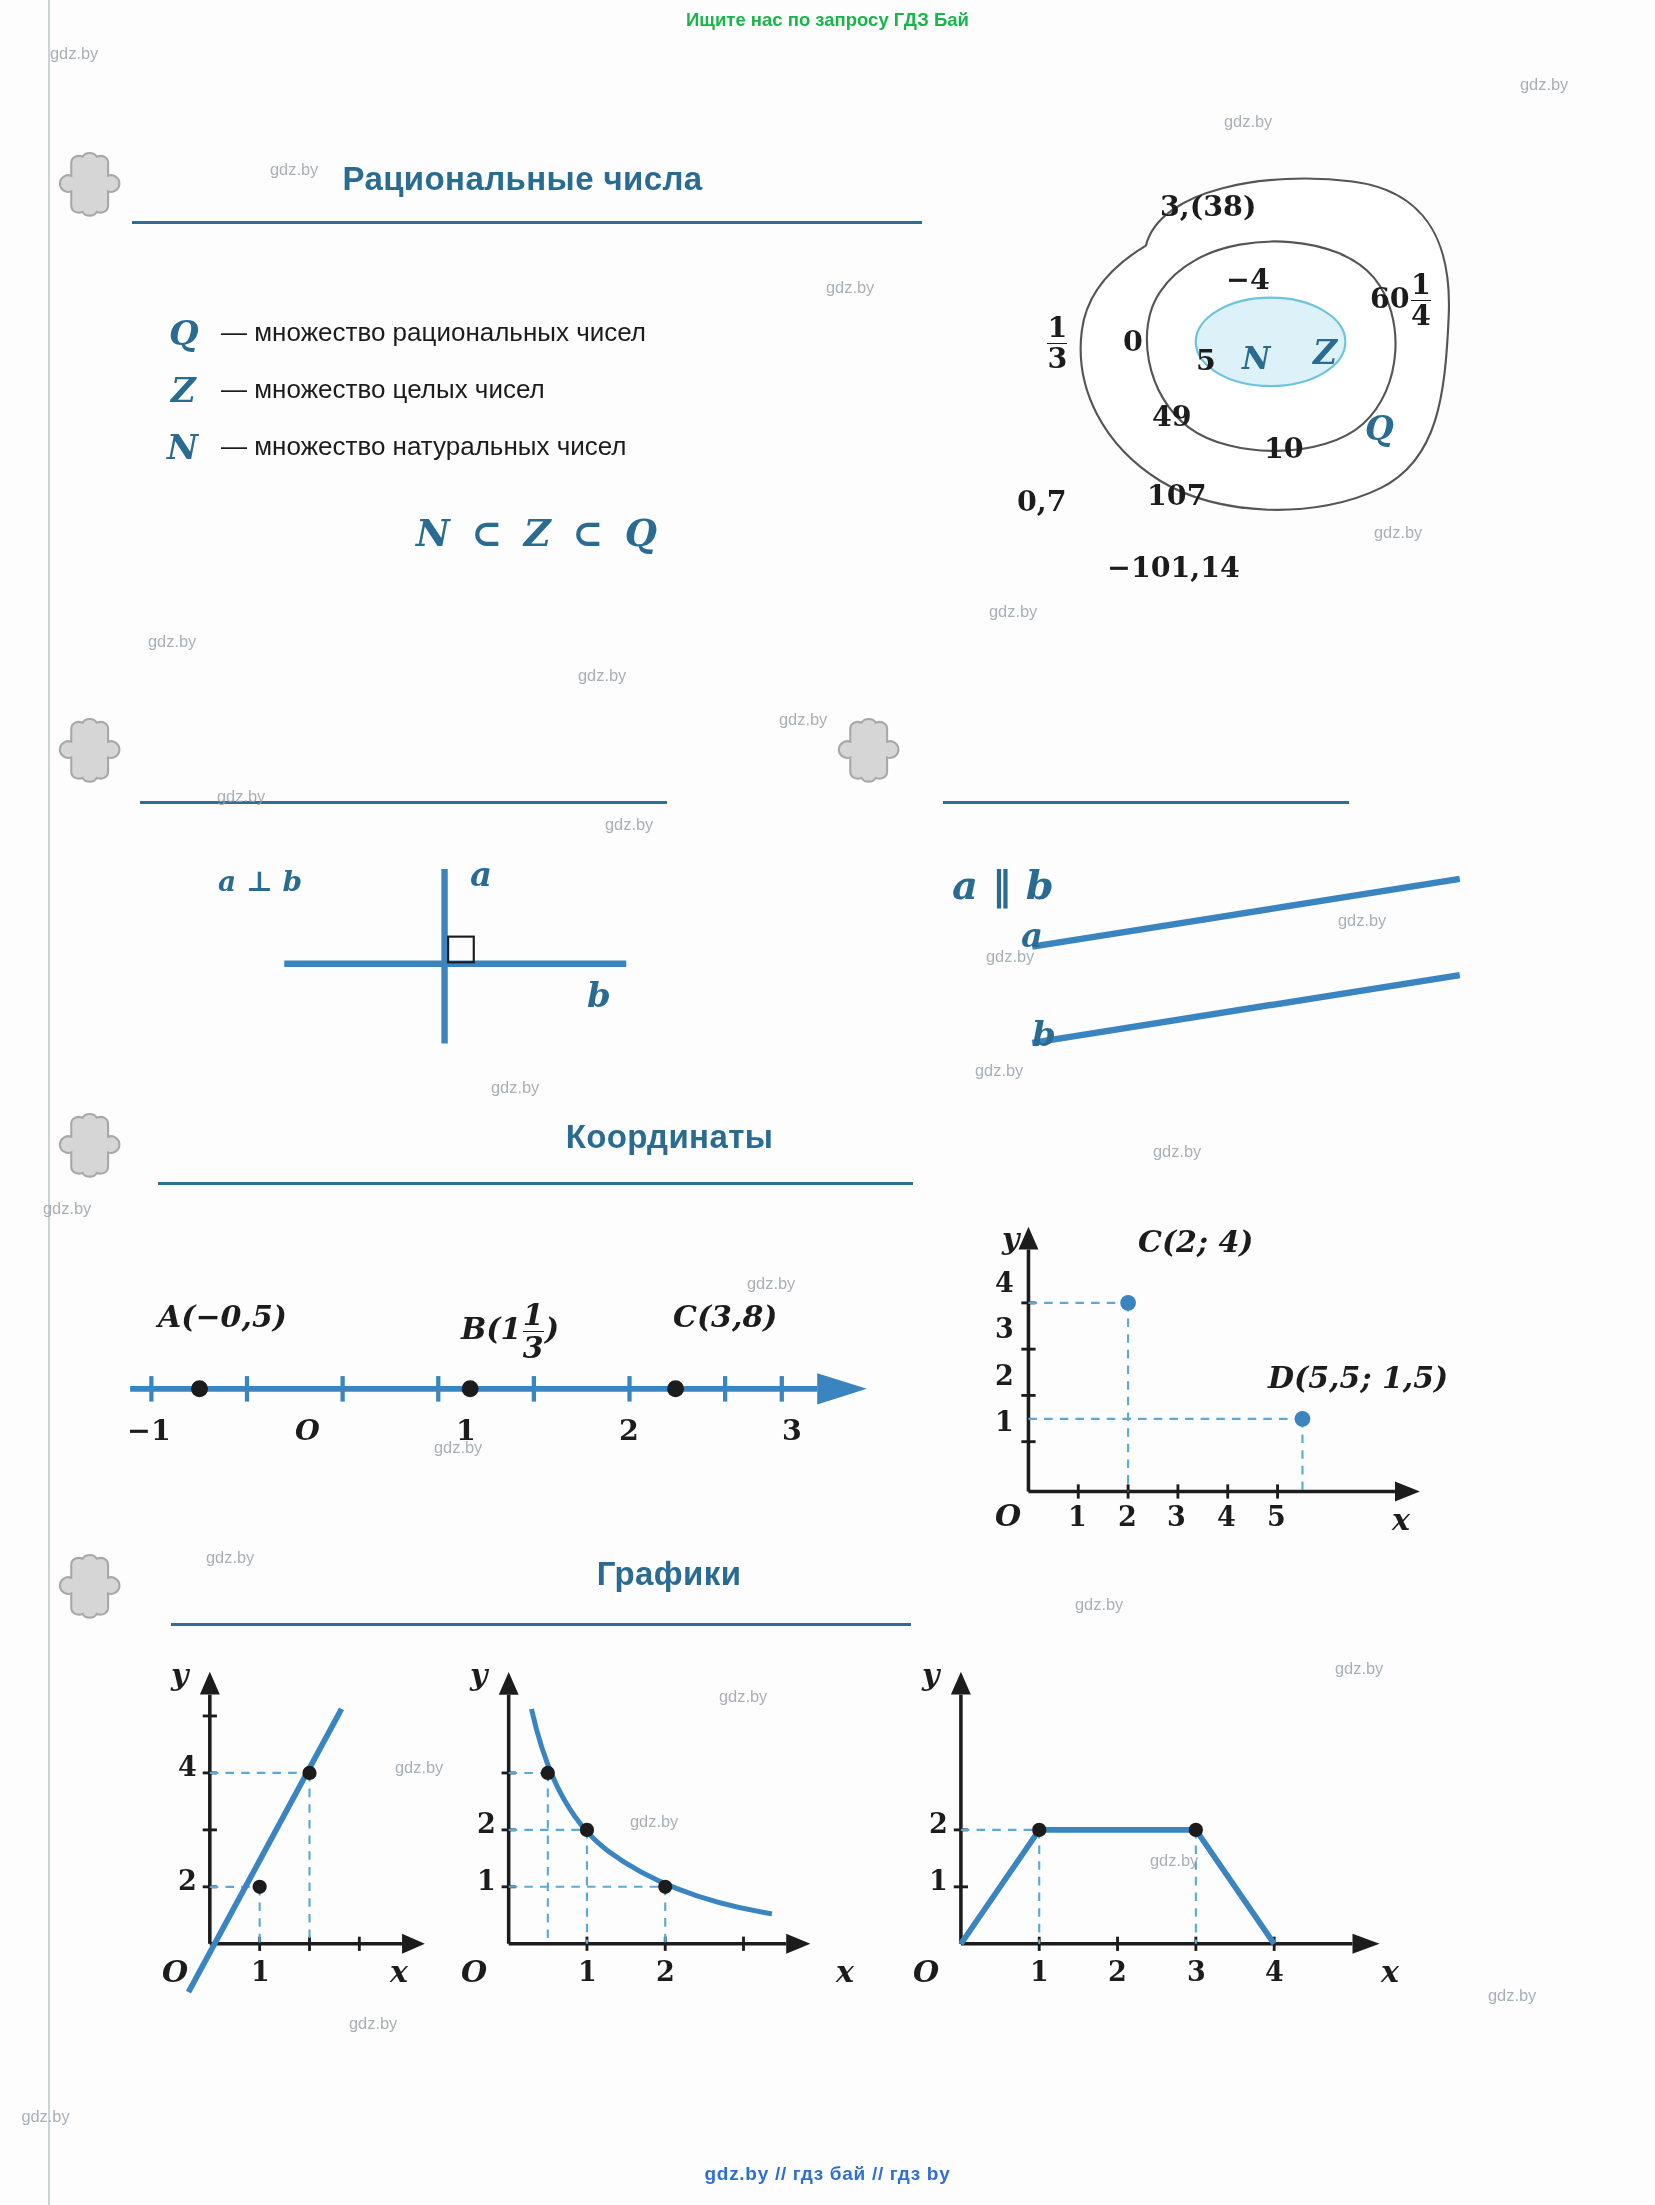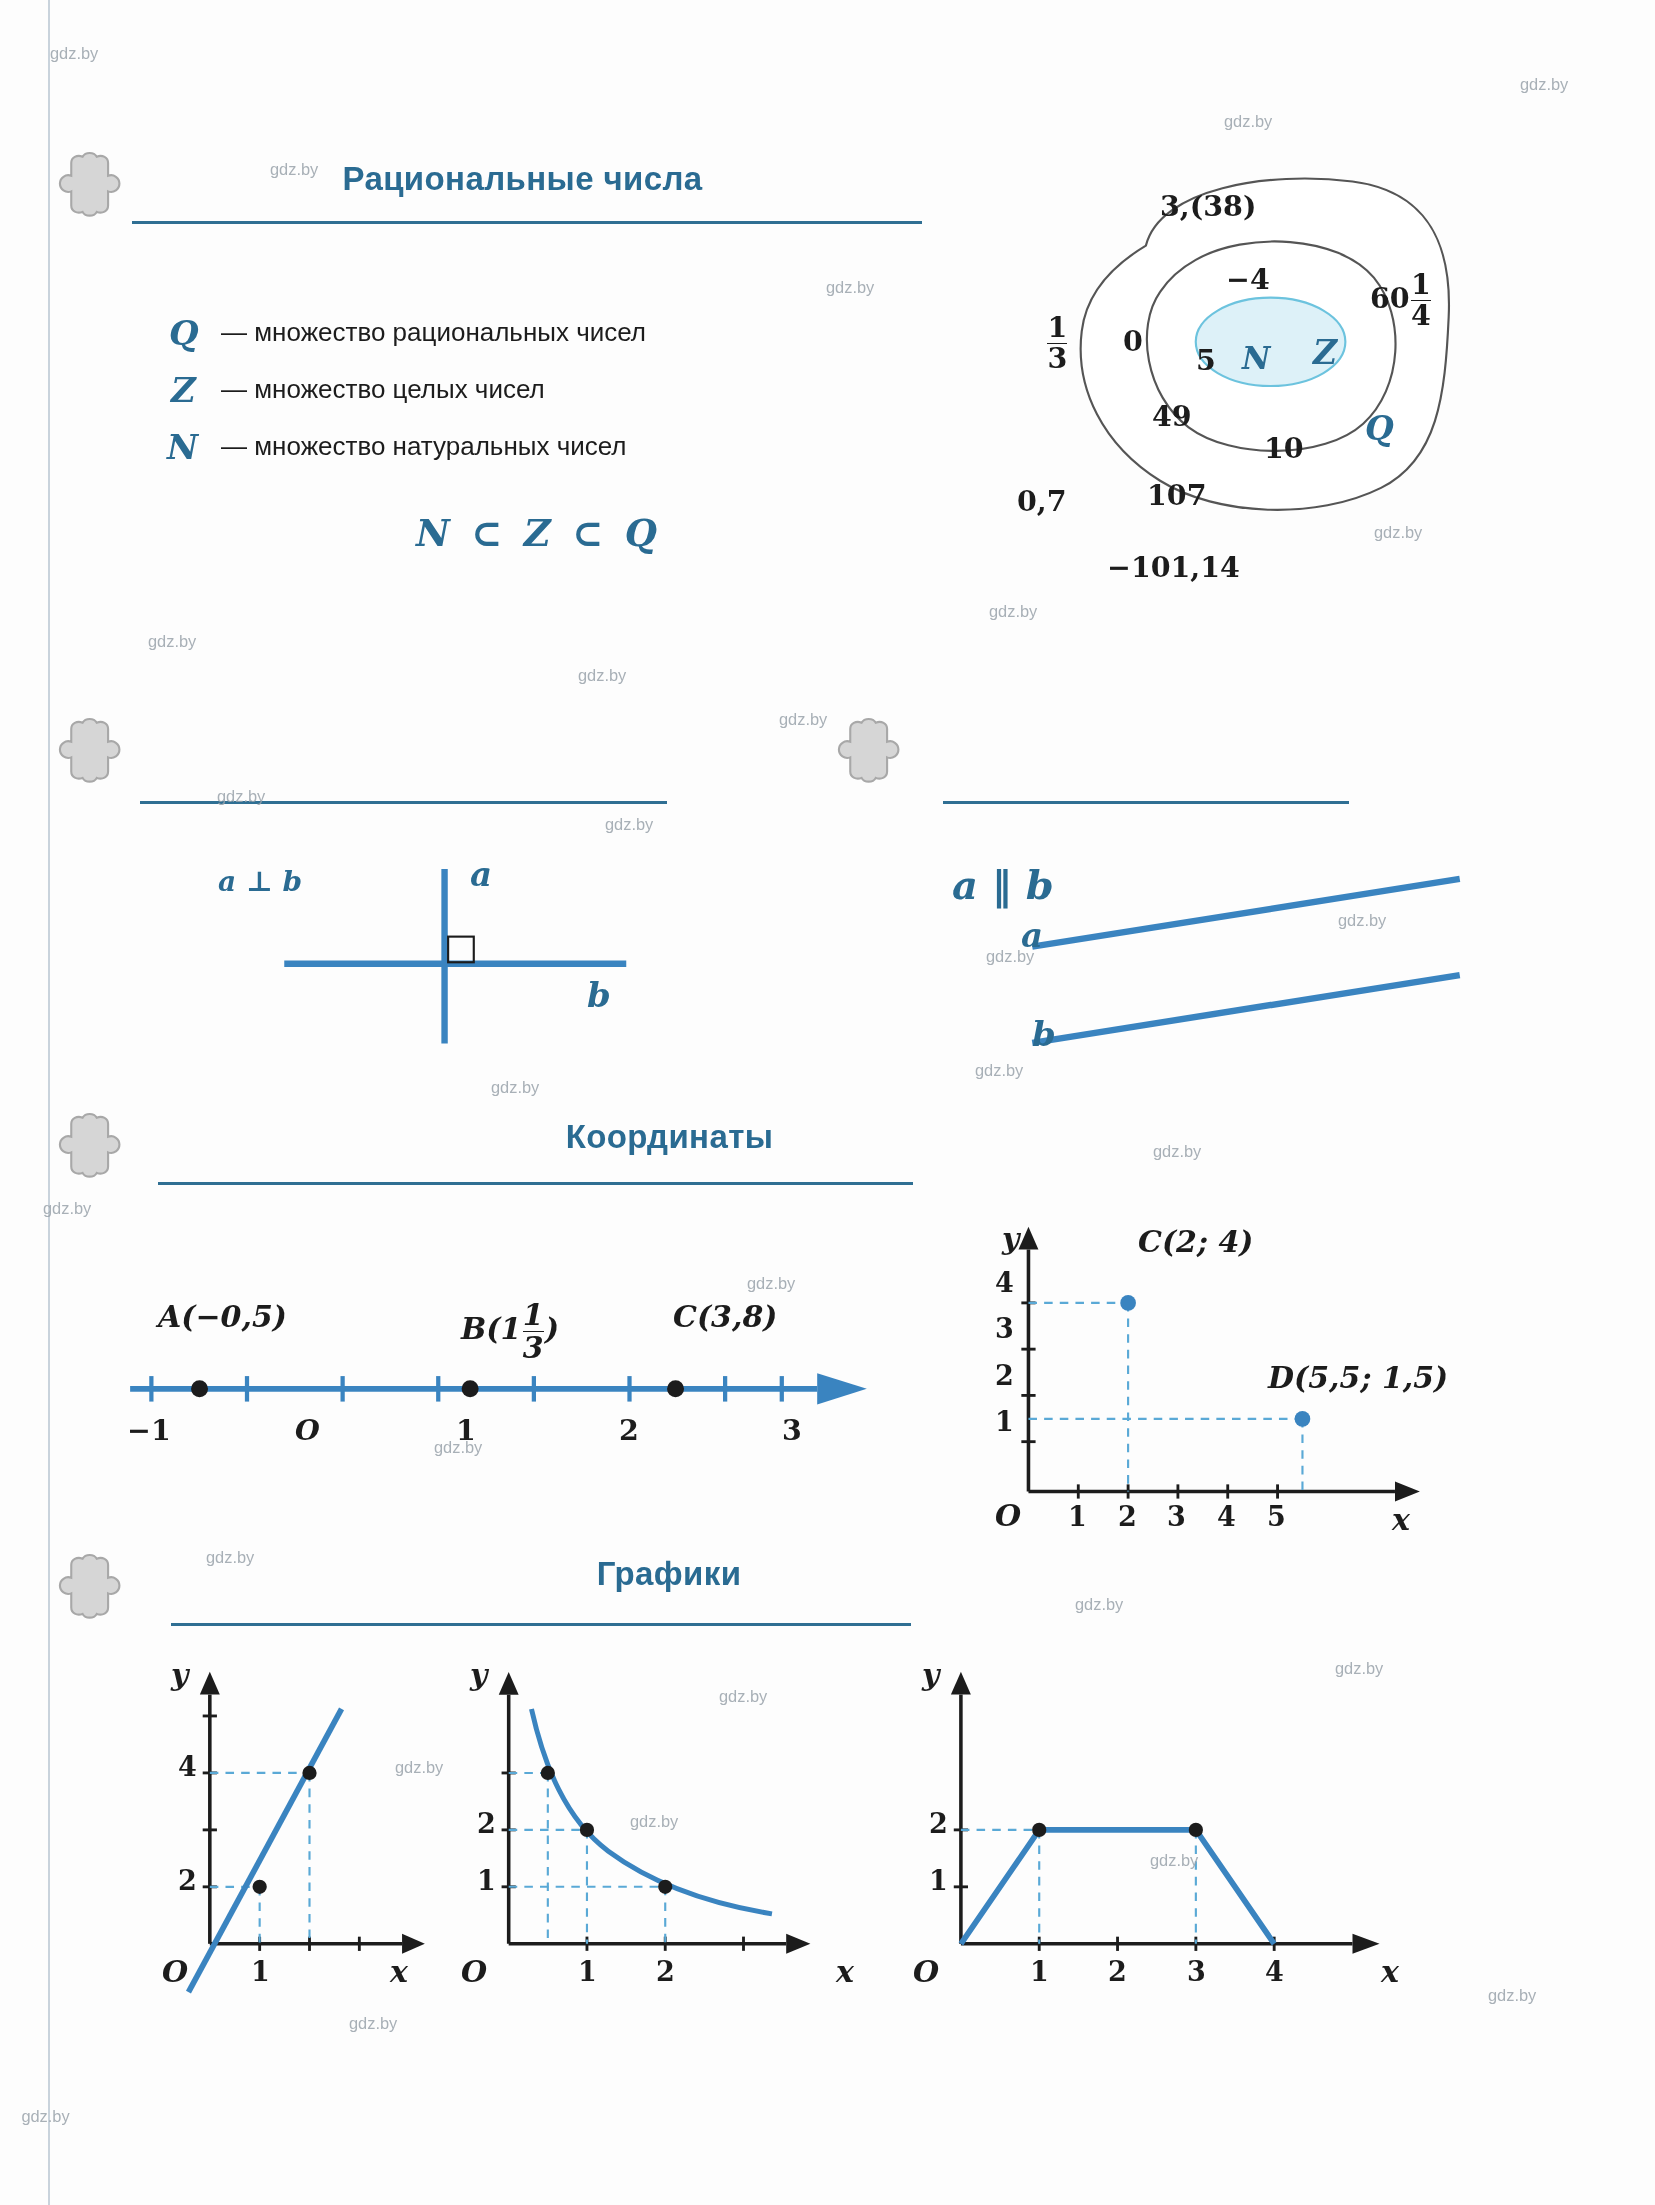"Ищите нас по запросу ГДЗ" div.top-banner { html: none -> <div>Ищите нас по запросу ГДЗ Бай</div> }
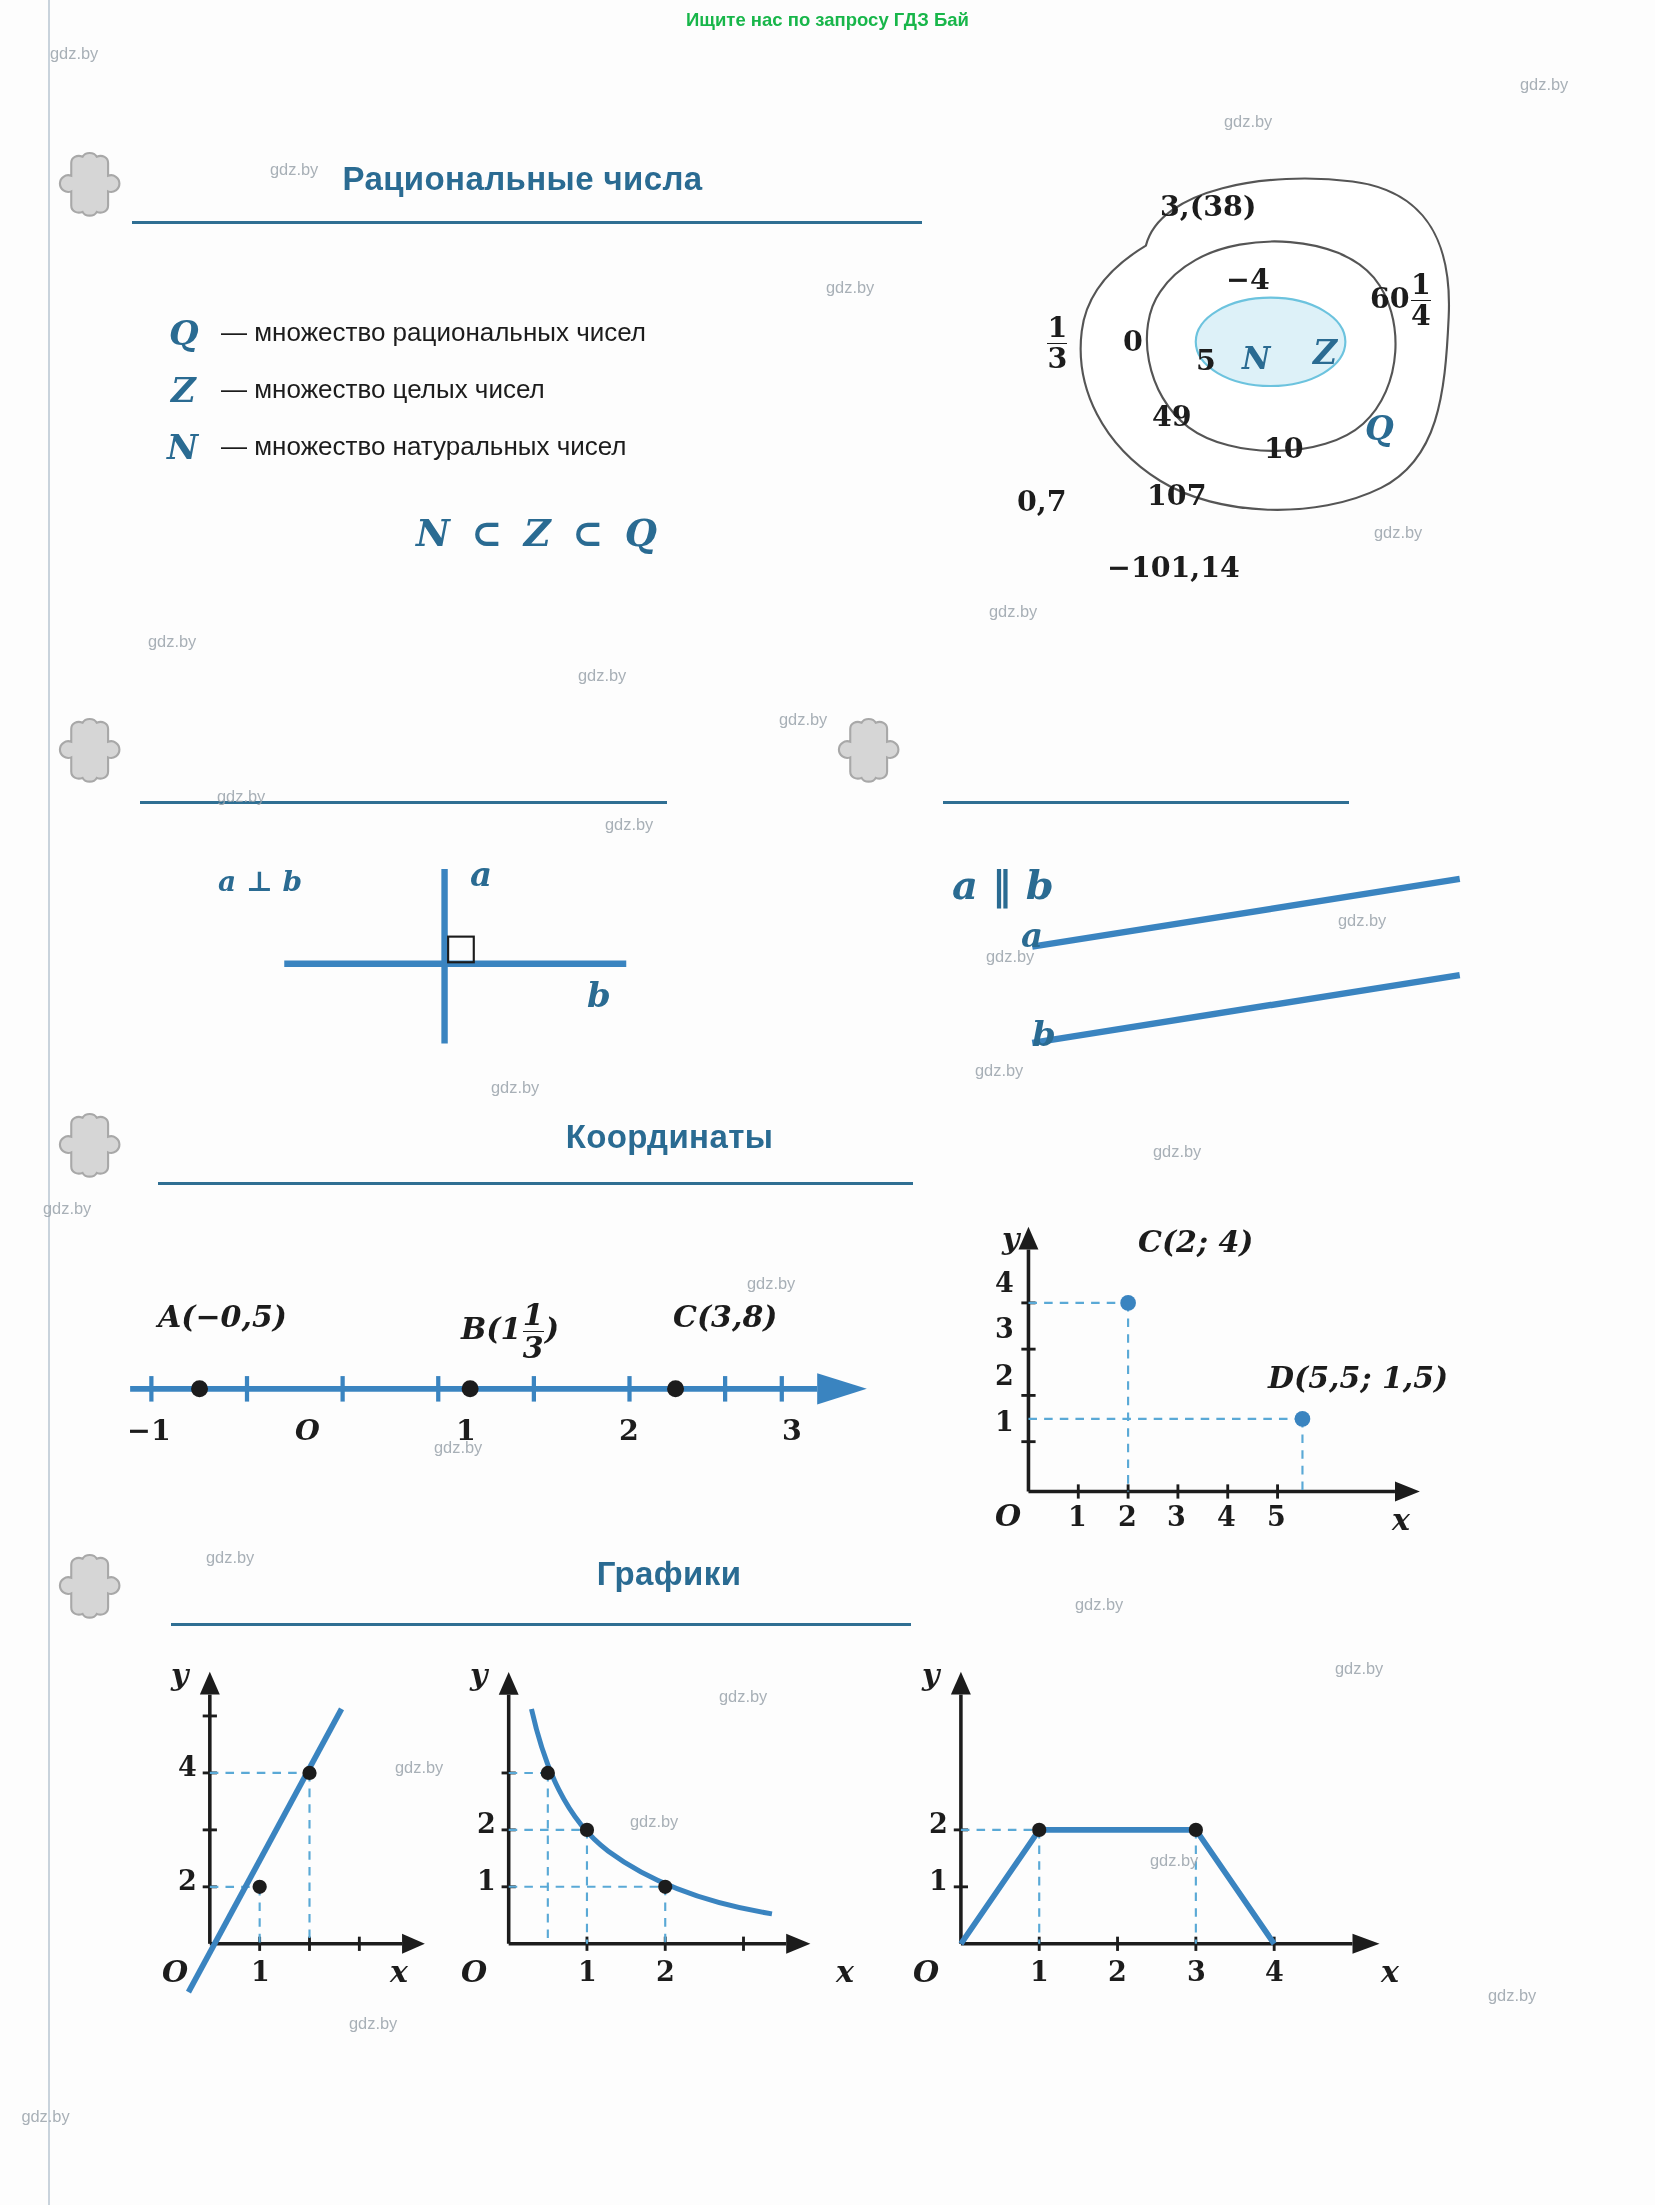"gdz.by // гдз бай //" div.bottom-banner { html: none -> <div>gdz.by // гдз бай // гдз by</div> }
